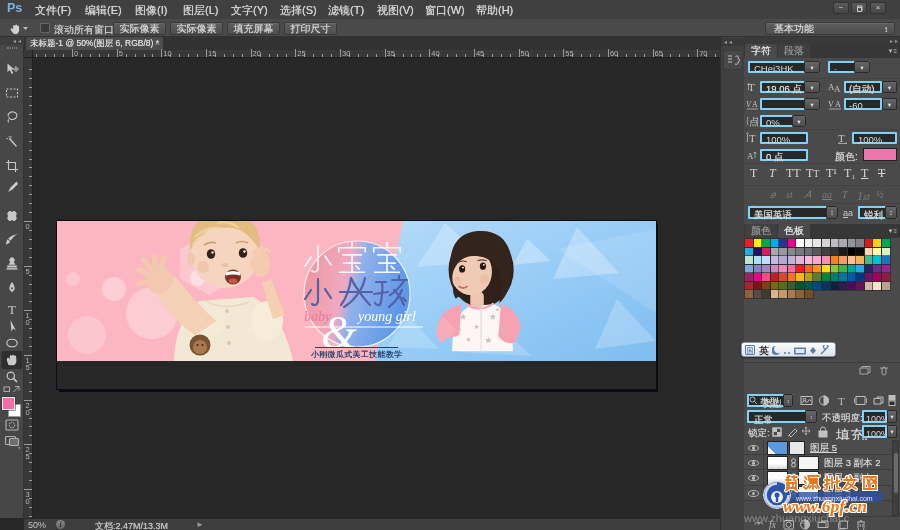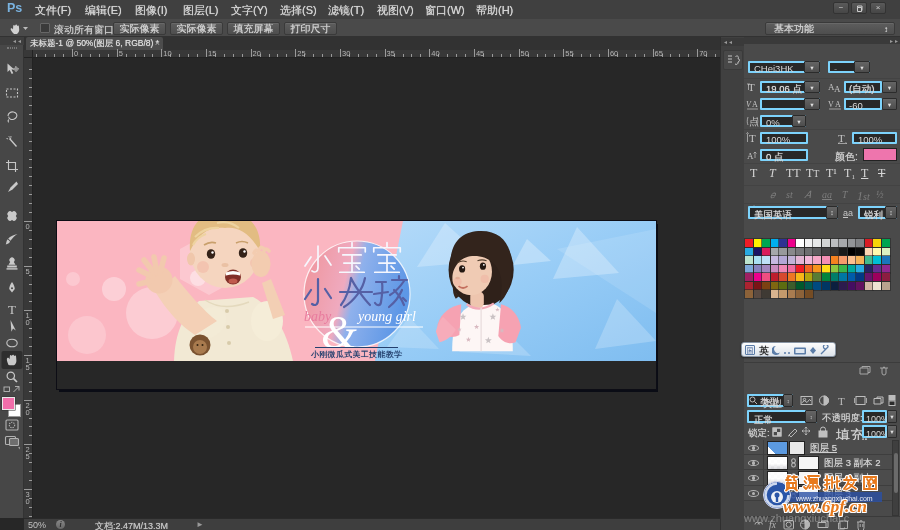"字符" div.tabrow { html: none -> <div> <span>字符</span> <span>段落</span> <span>▼≡</span> </div> }
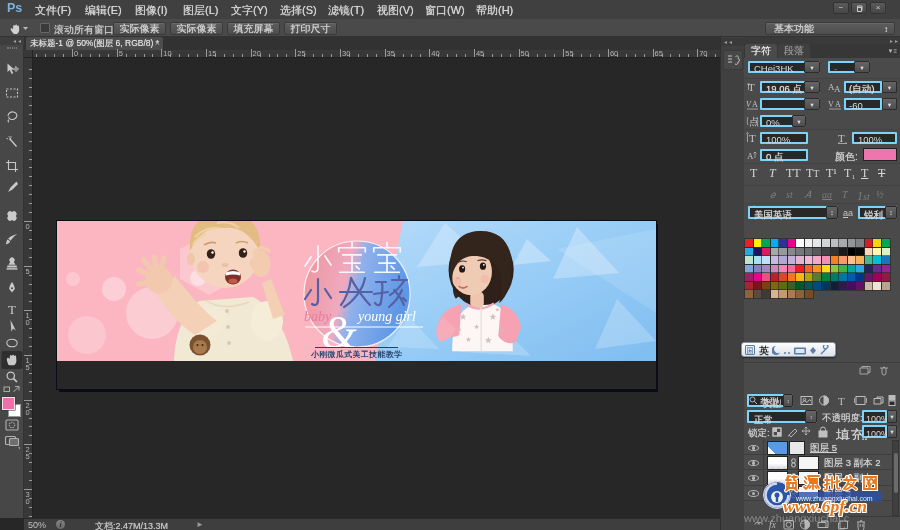"颜色" div.tabrow { html: none -> <div> <span>颜色</span> <span>色板</span> <span>▼≡</span> </div> }
